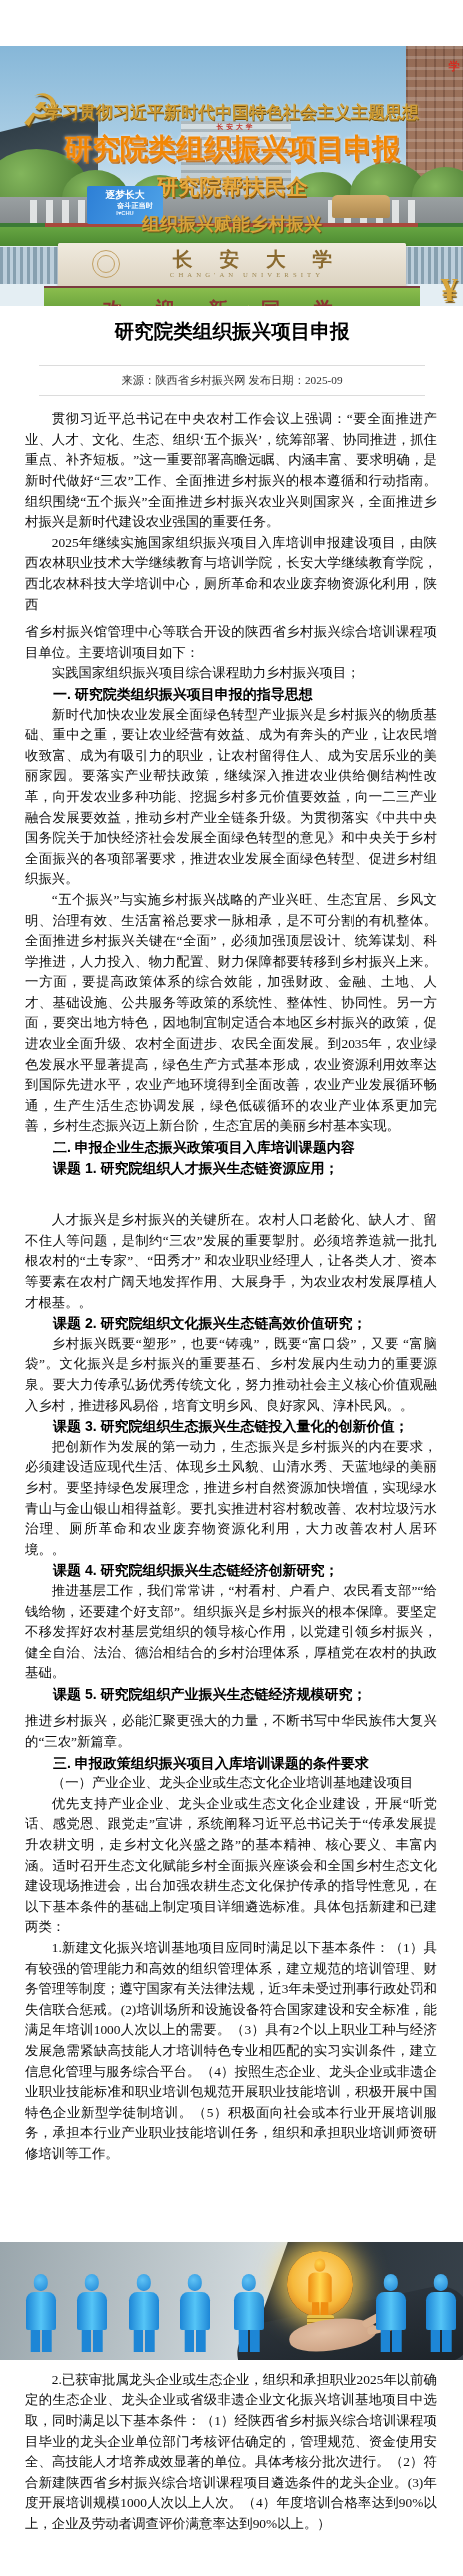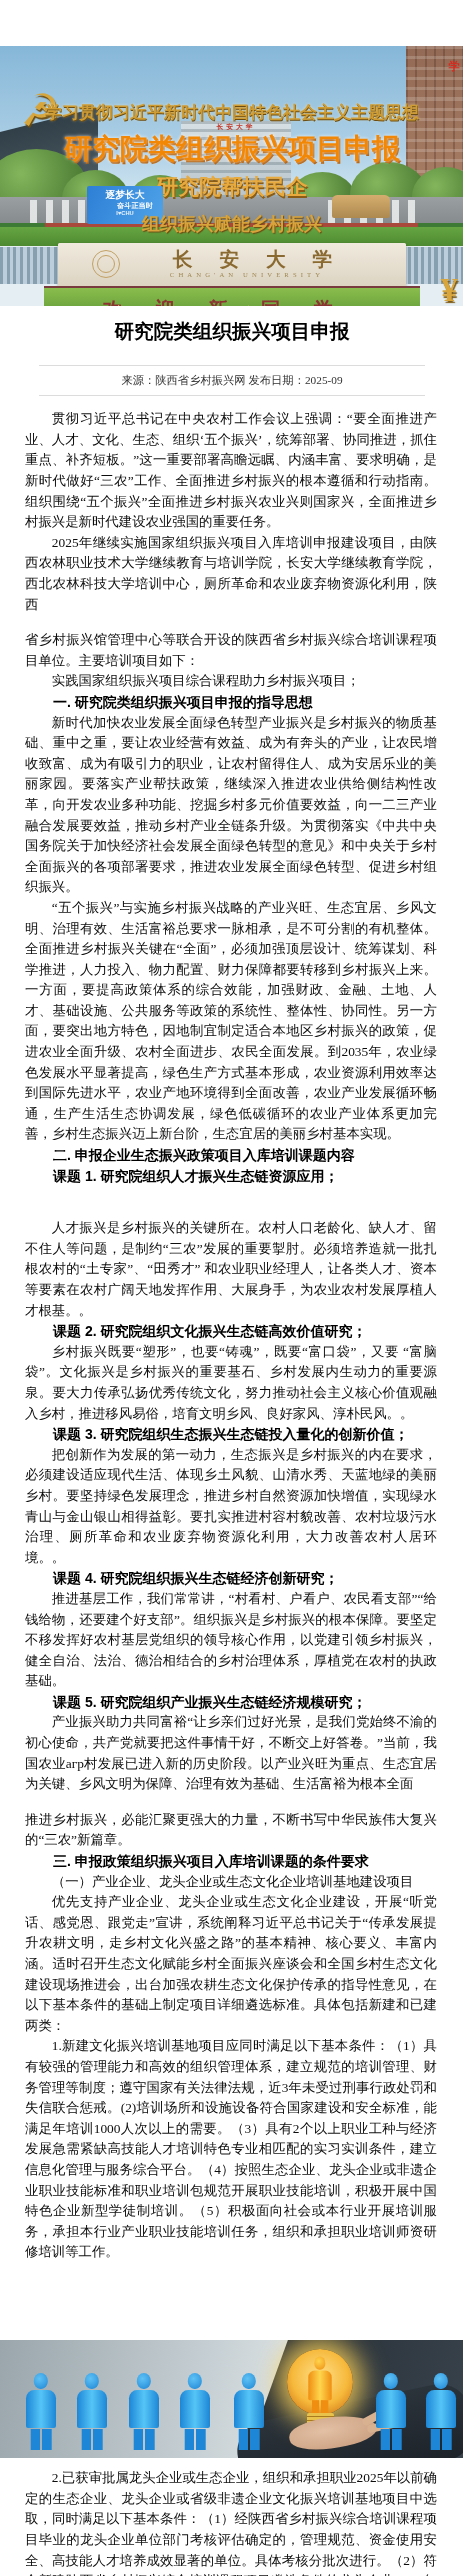"省乡村振兴馆管理中心等联合开设的陕西省乡村振兴综合培训课程项目单位。主要培训项目" .gap-sm { margin-top: 15px -> 7px }
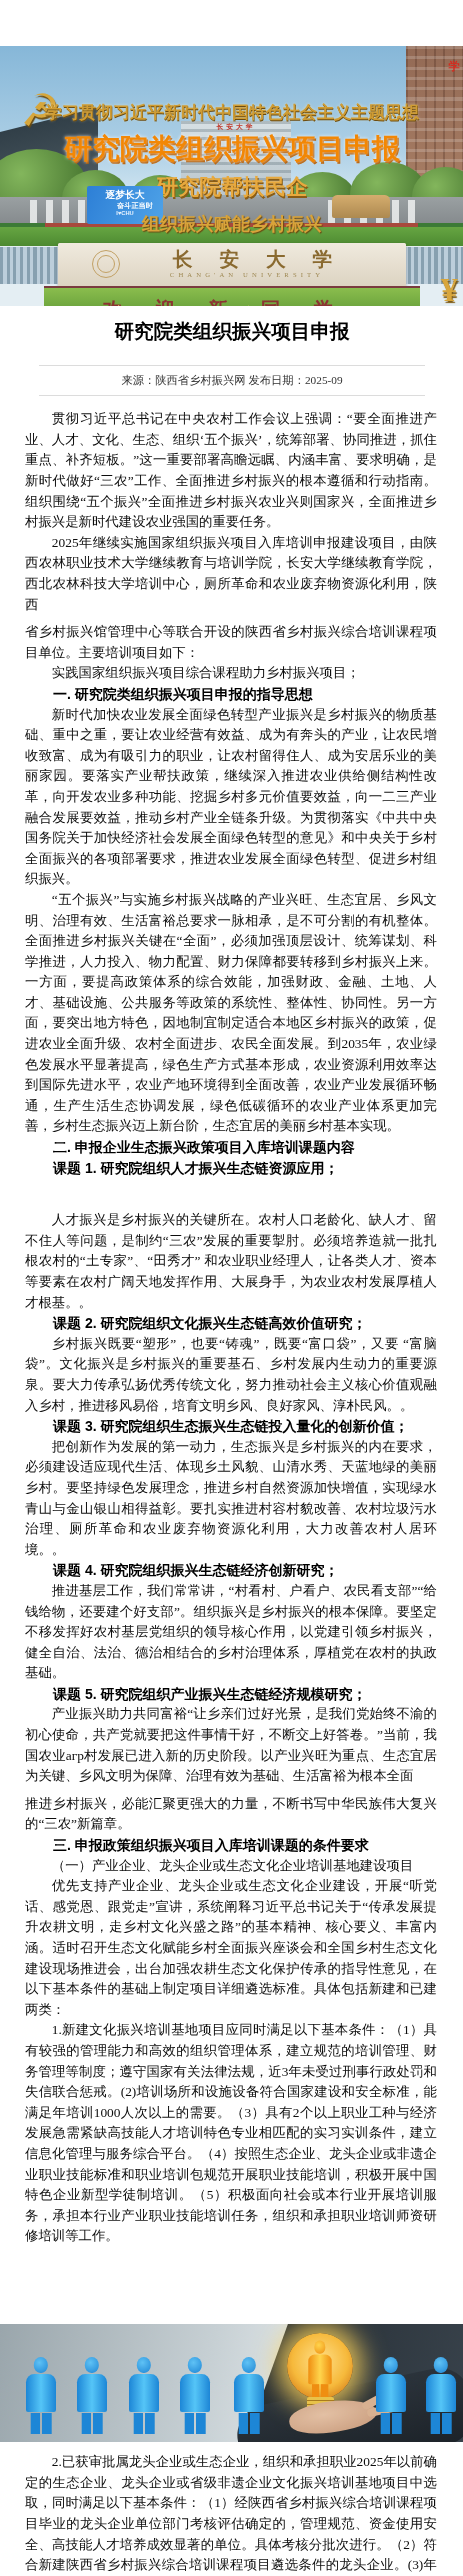"产业振兴助力共同富裕“让乡亲们过好光景，是我们党始终不渝的初心使命，共产党就要把" p.blk { html: <p>产业振兴助力共同富裕“让乡亲们过好光景，是我们党始终不渝的初心使命，共产党就要把这件事情干好，不断交上好答卷。”当前，我国农业агр村发展已进入新的历史阶段。以产业兴旺为重点、生态宜居为关键、乡风文明为保障、治理有效为基础、生活富裕为根本全面</p> -> none }
